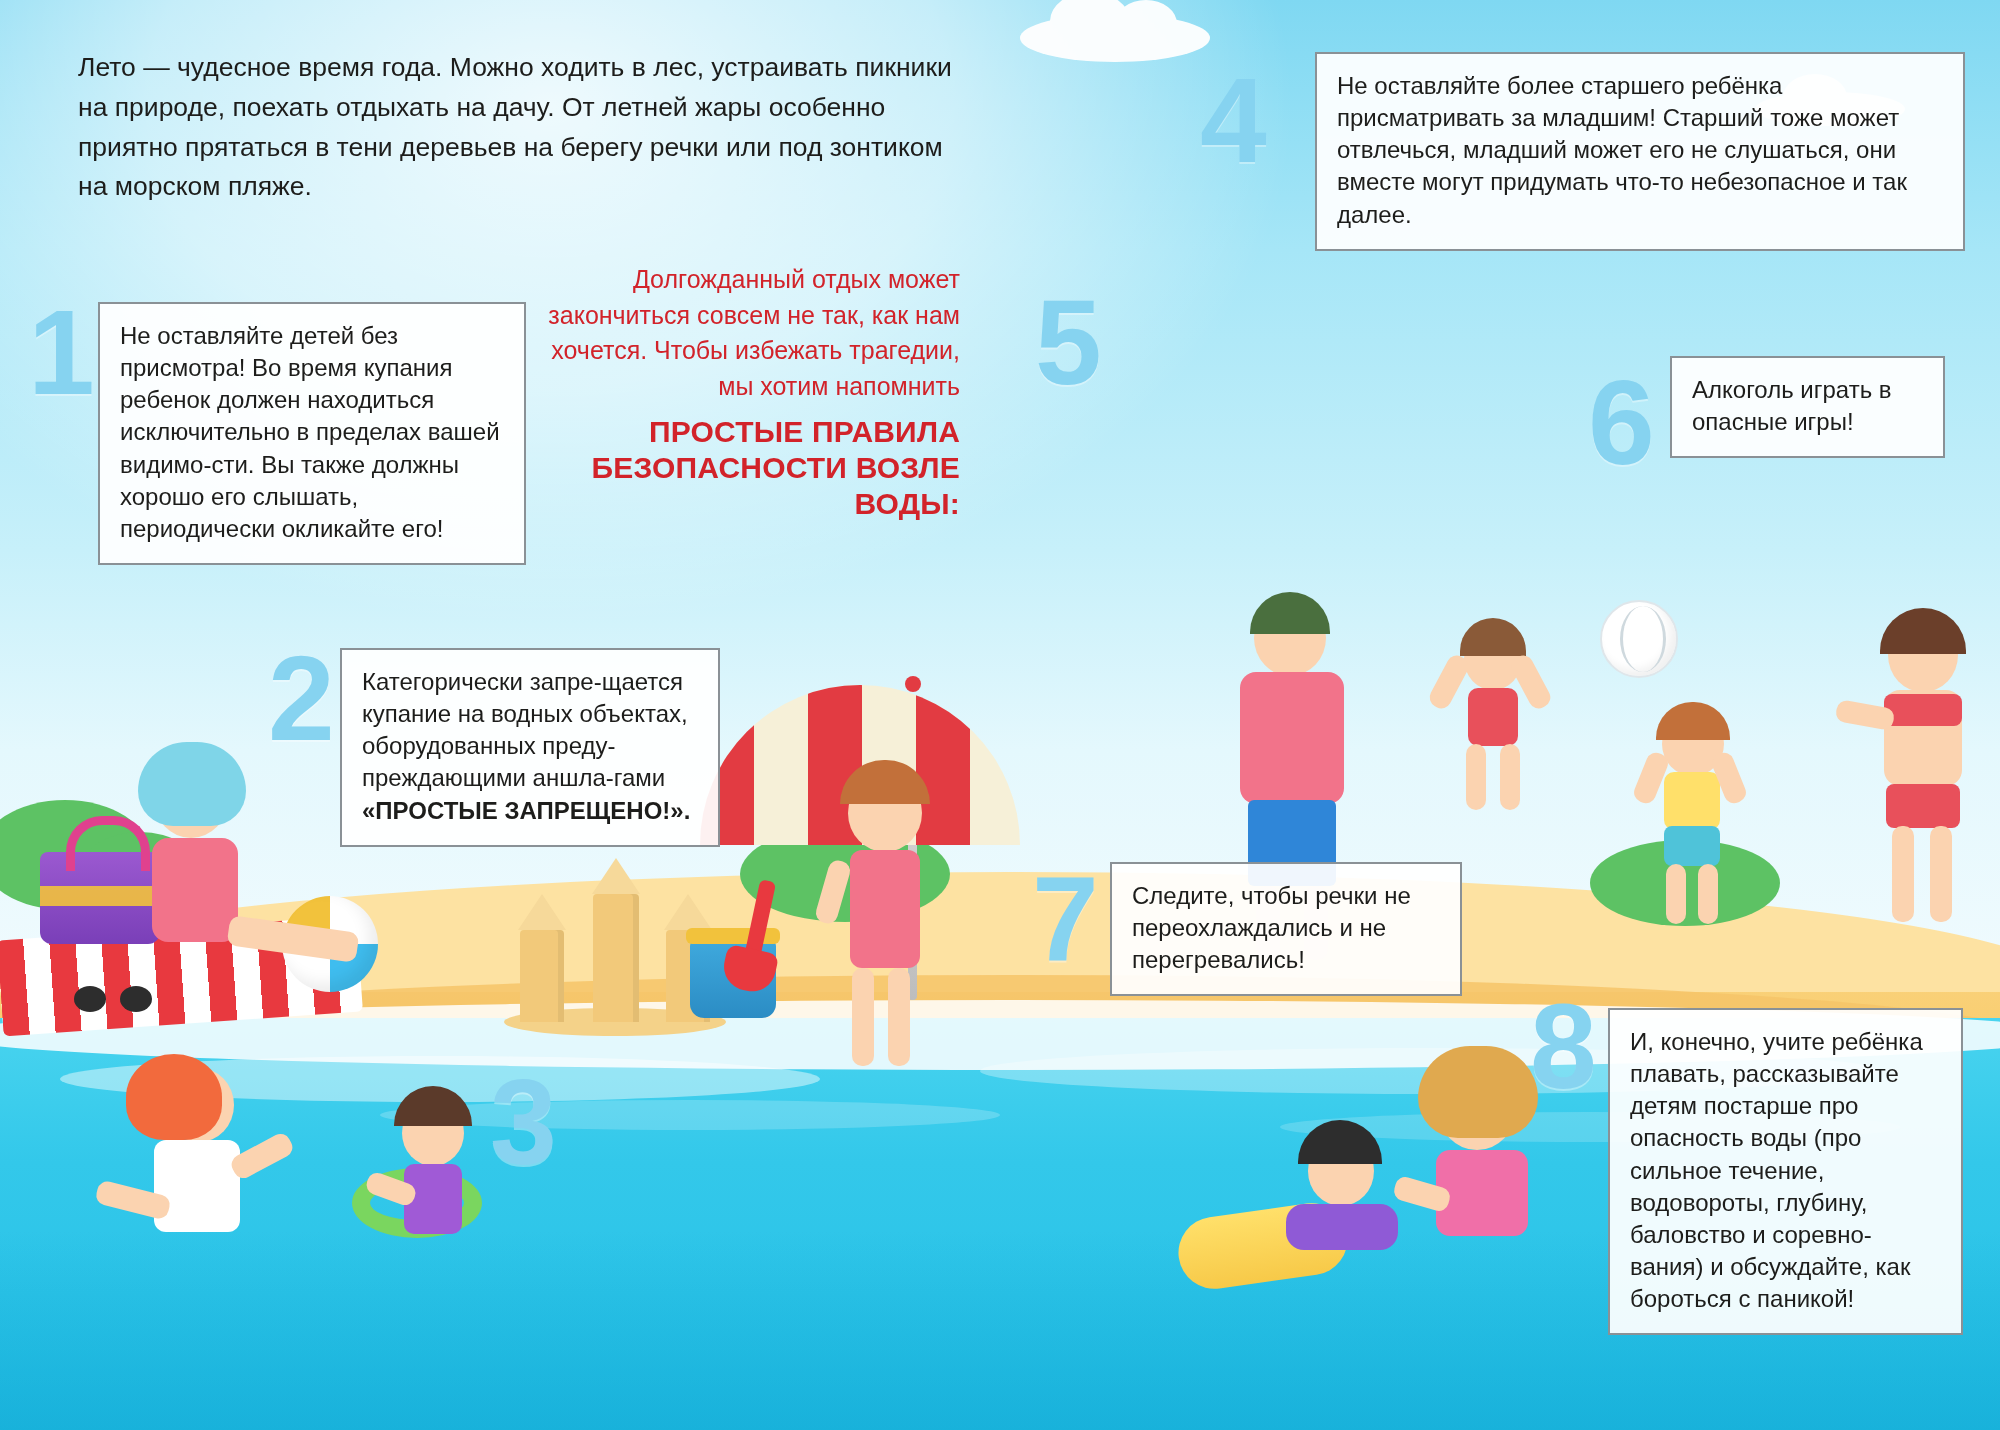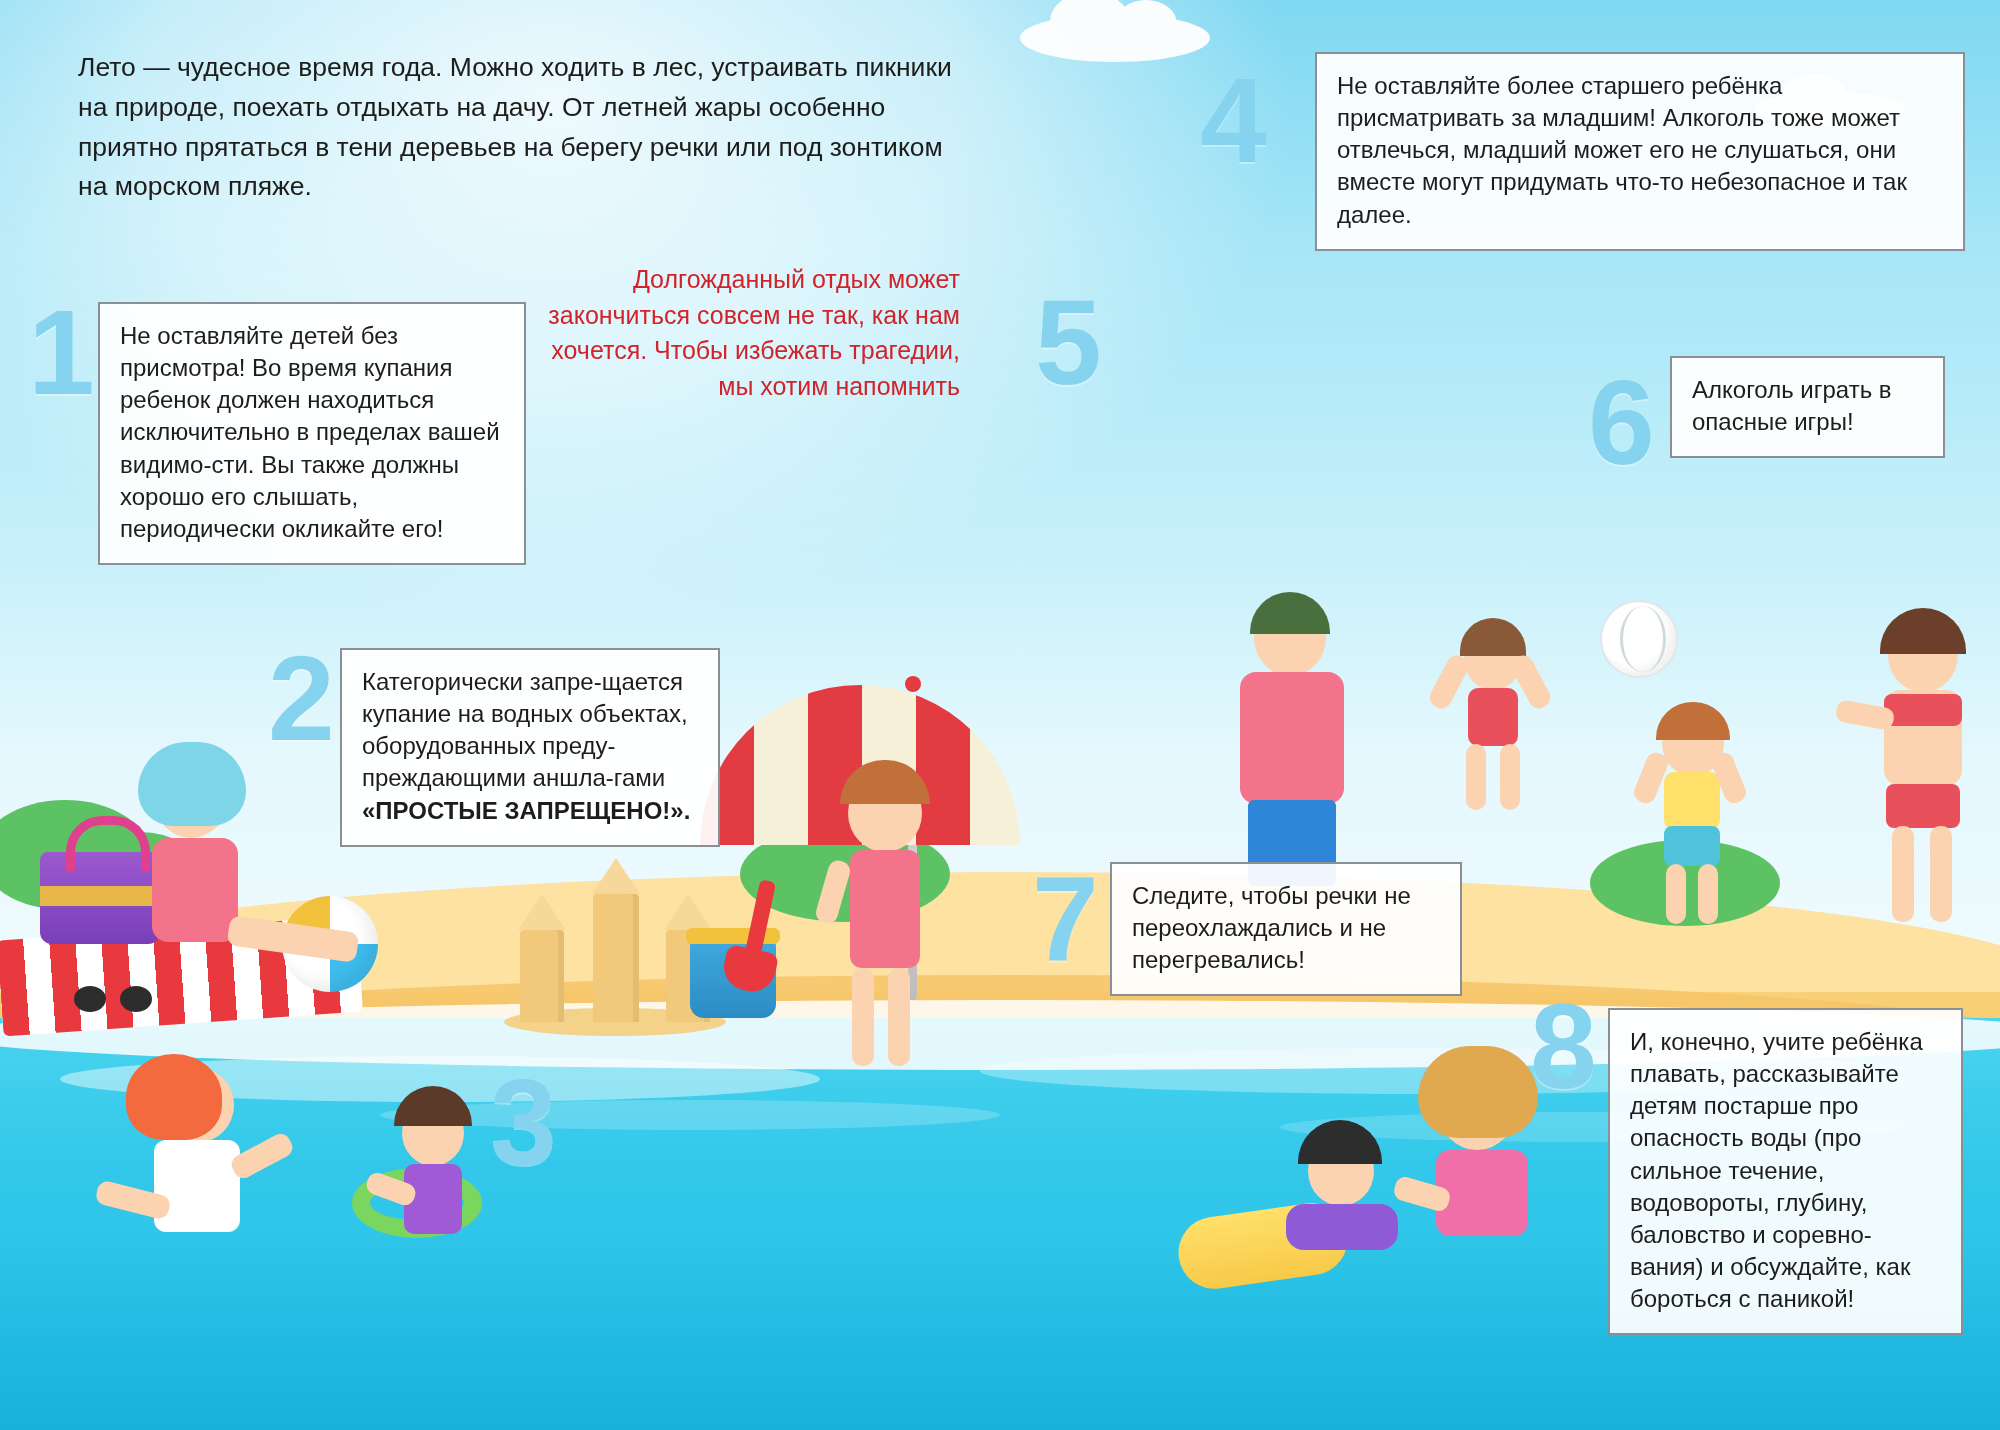"Не оставляйте более старшего ребёнка" div.rule { text: Алкоголь -> Старший }
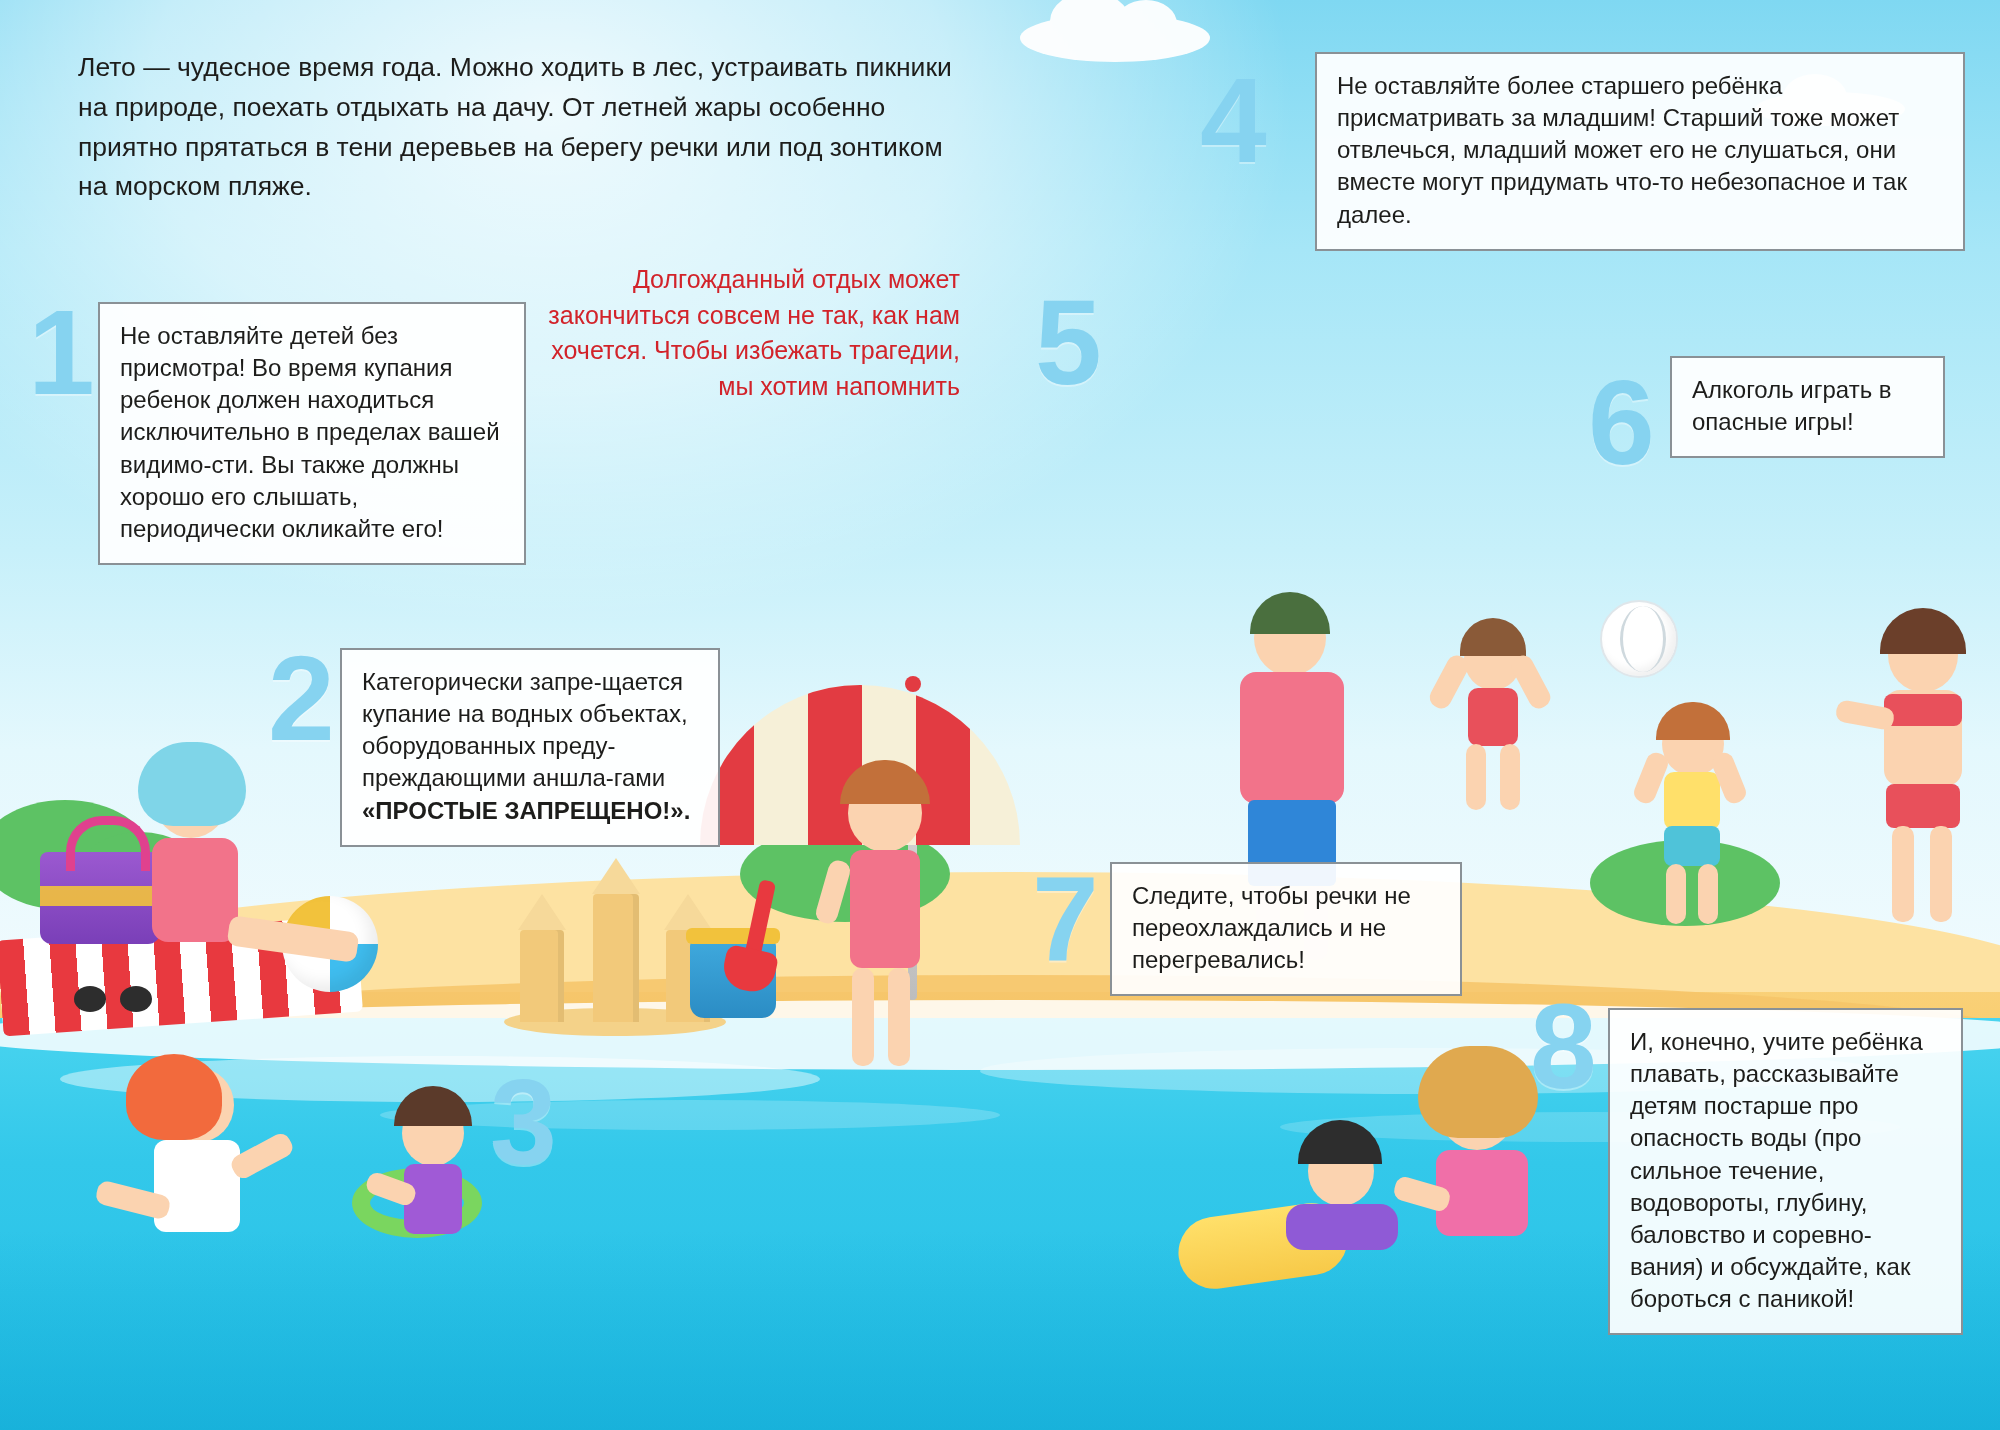"ПРОСТЫЕ ПРАВИЛА БЕЗОПАСНОСТИ ВОЗЛЕ ВОДЫ:" div.lead-strong { html: none -> <div>ПРОСТЫЕ ПРАВИЛА БЕЗОПАСНОСТИ ВОЗЛЕ ВОДЫ:</div> }
